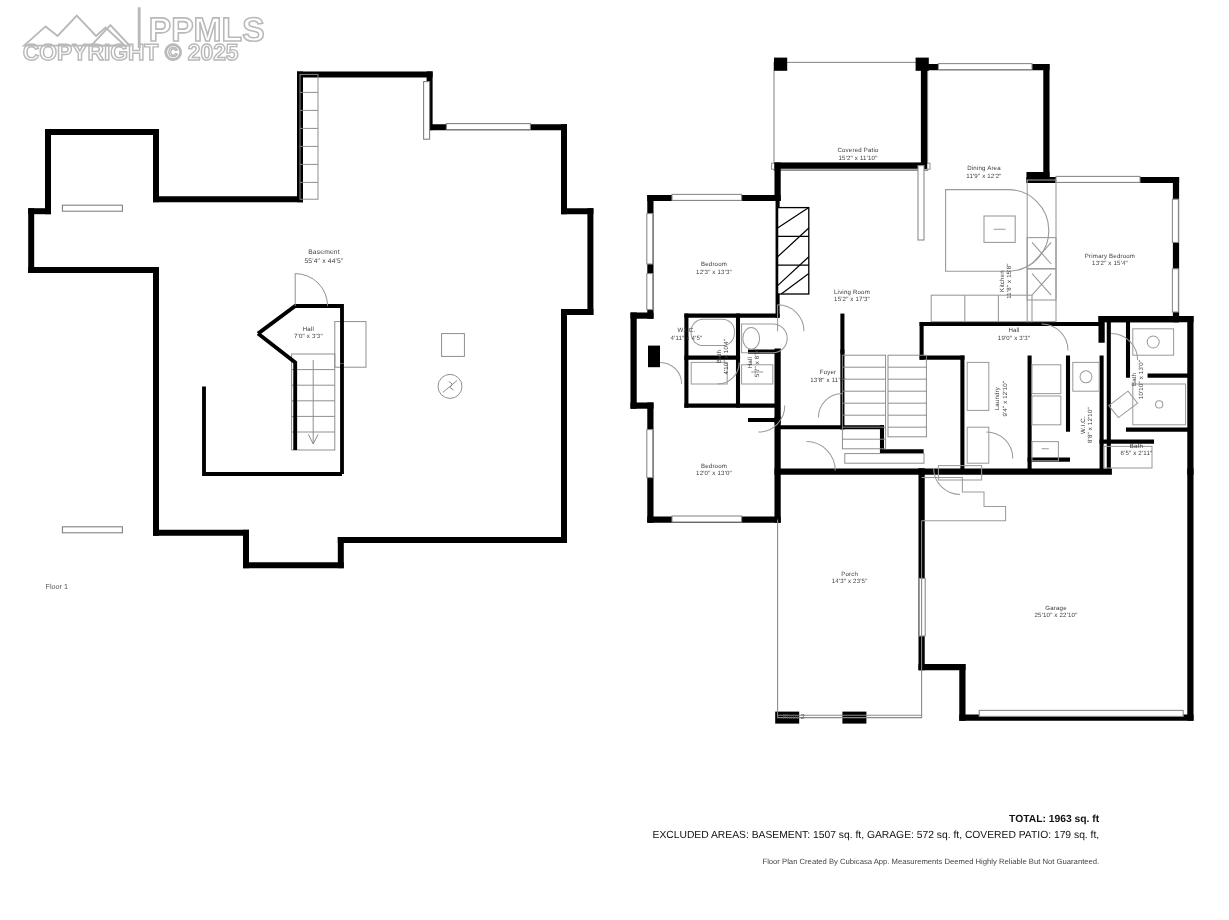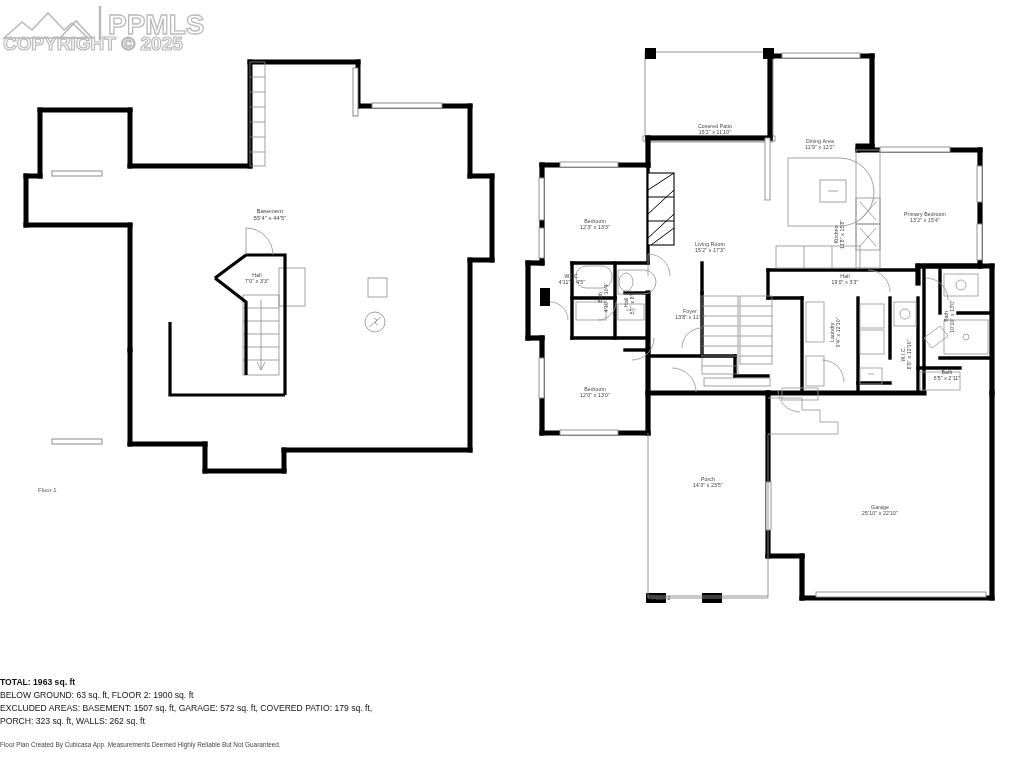"PPMLS" #watermark { left: 0 -> 16px }
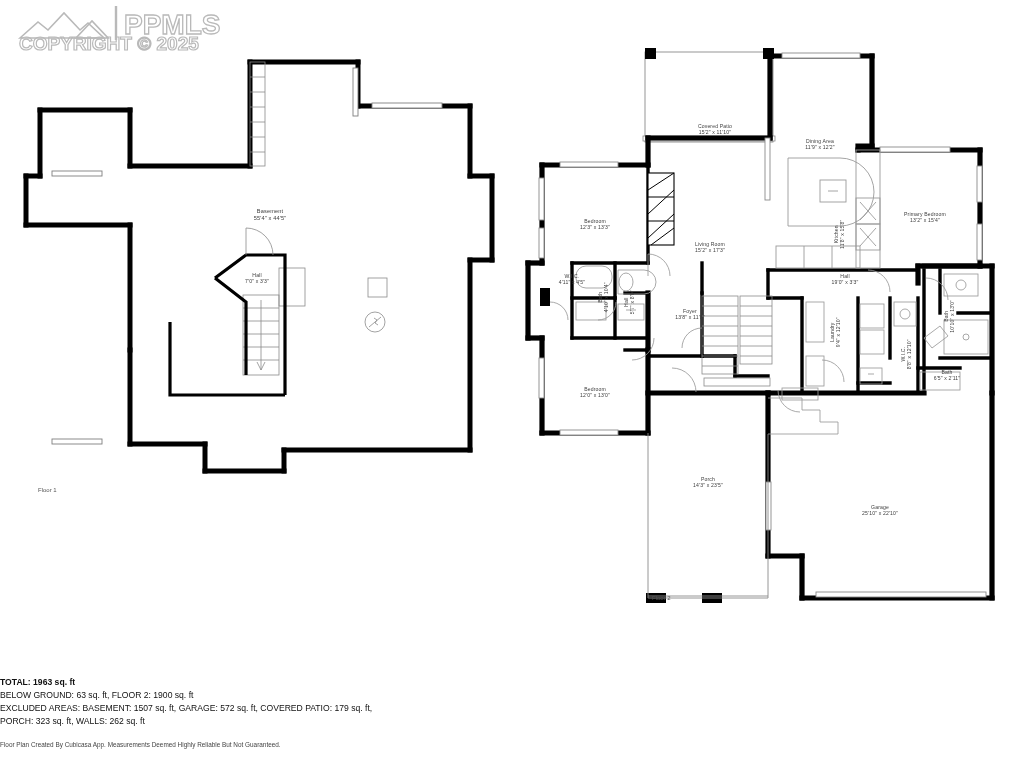"TOTAL: 1963 sq. ft" #footer { text-align: left -> right }
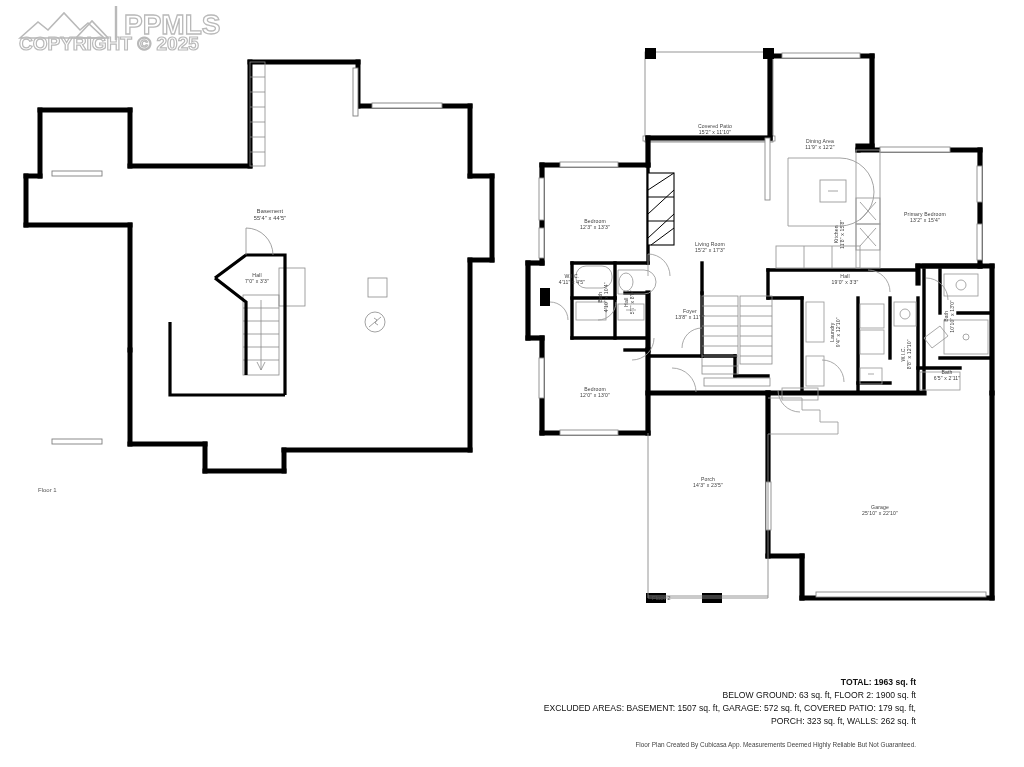"BELOW GROUND: 63 sq. ft," div.l { html: <div>BELOW GROUND: 63 sq. ft, FLOOR 2: 1900 sq. ft</div> -> none }
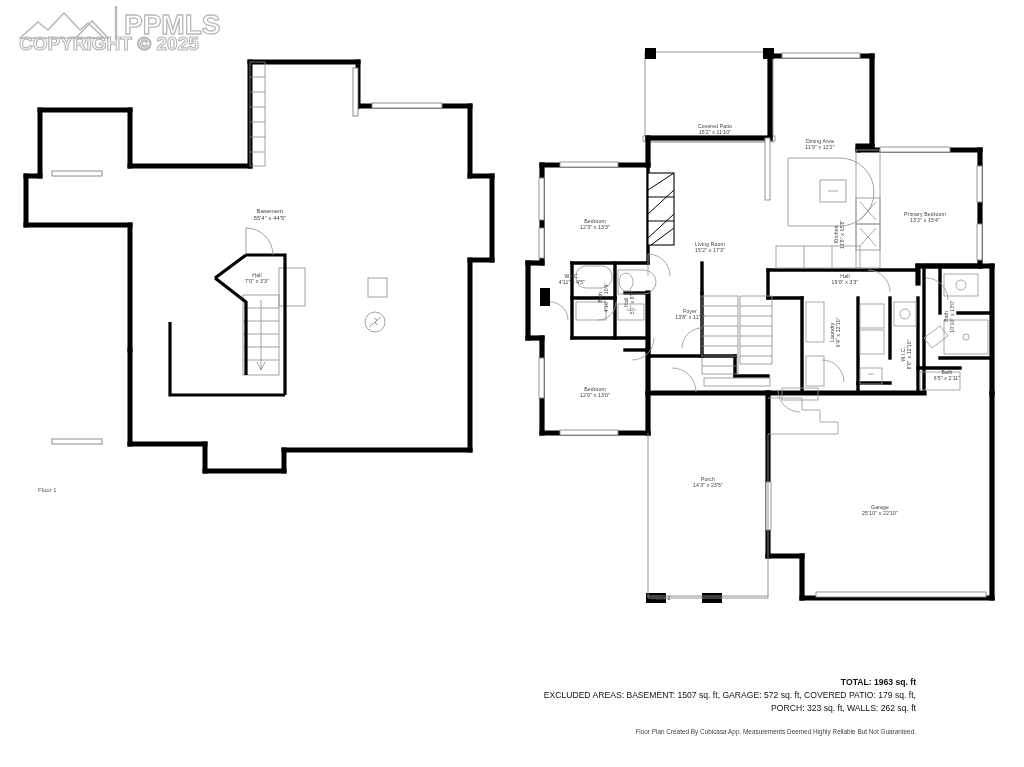"PORCH: 323 sq. ft, WALLS:" div.l { html: <div>PORCH: 323 sq. ft, WALLS: 262 sq. ft</div> -> none }
